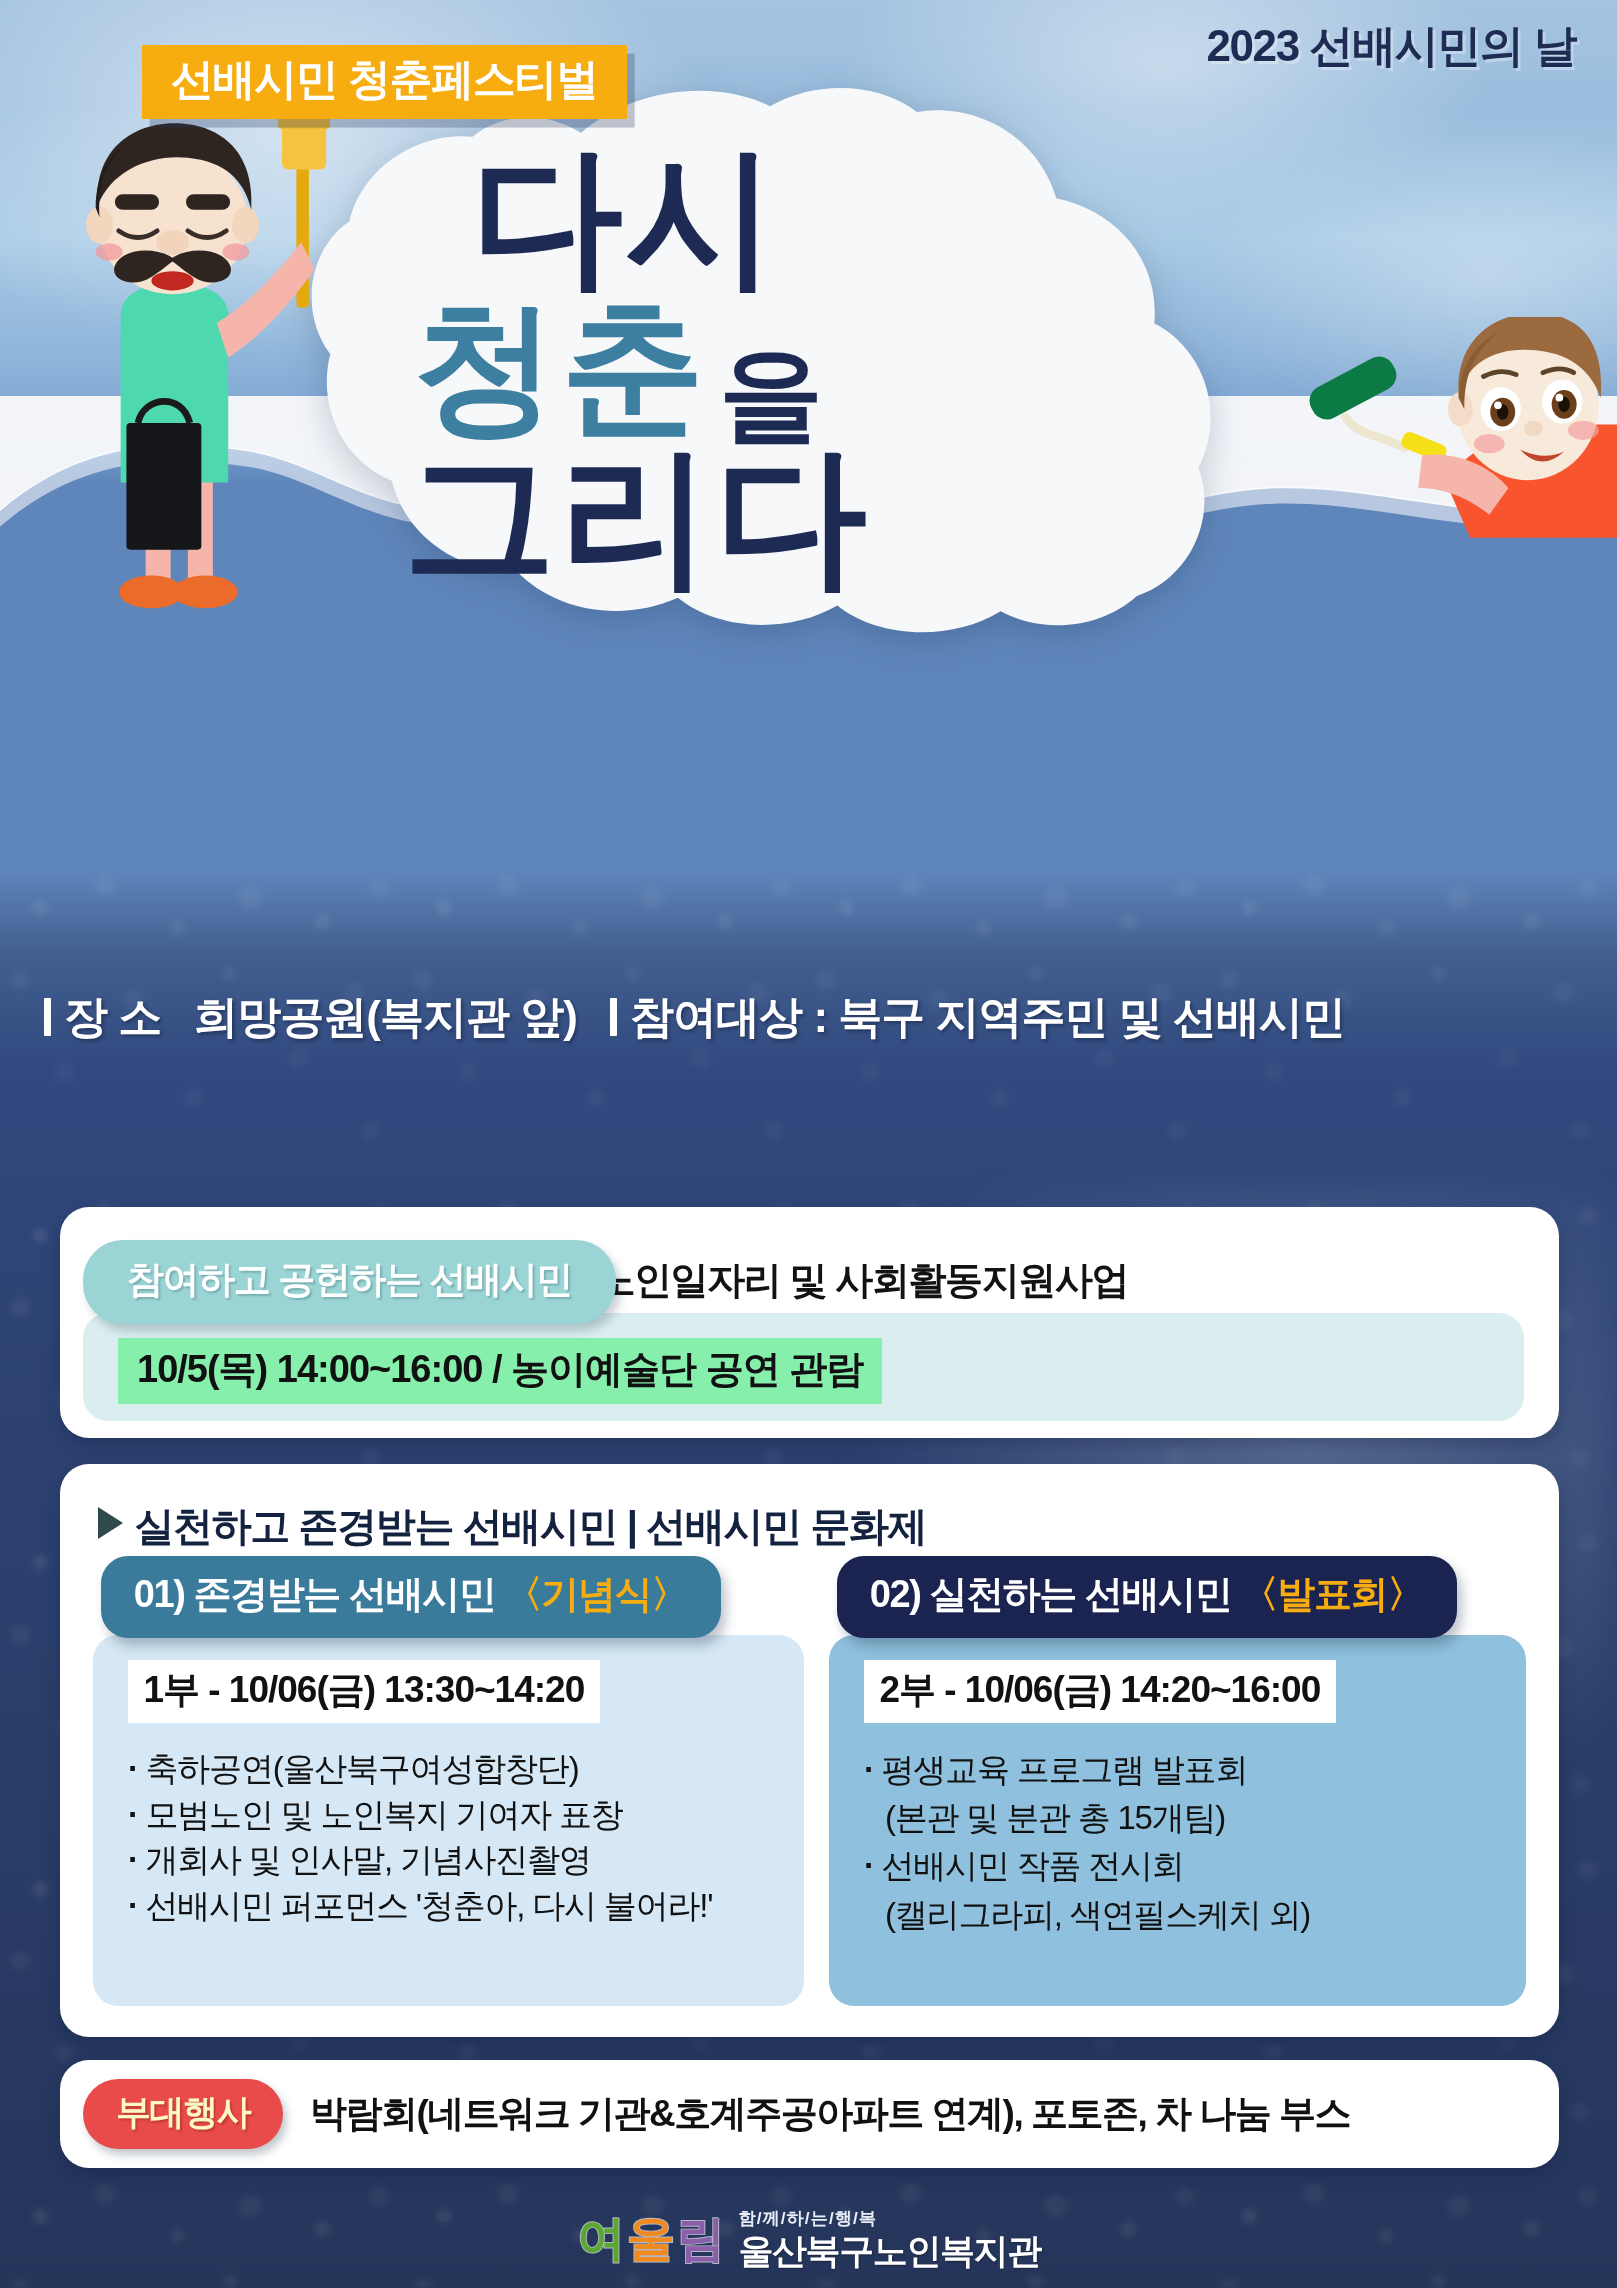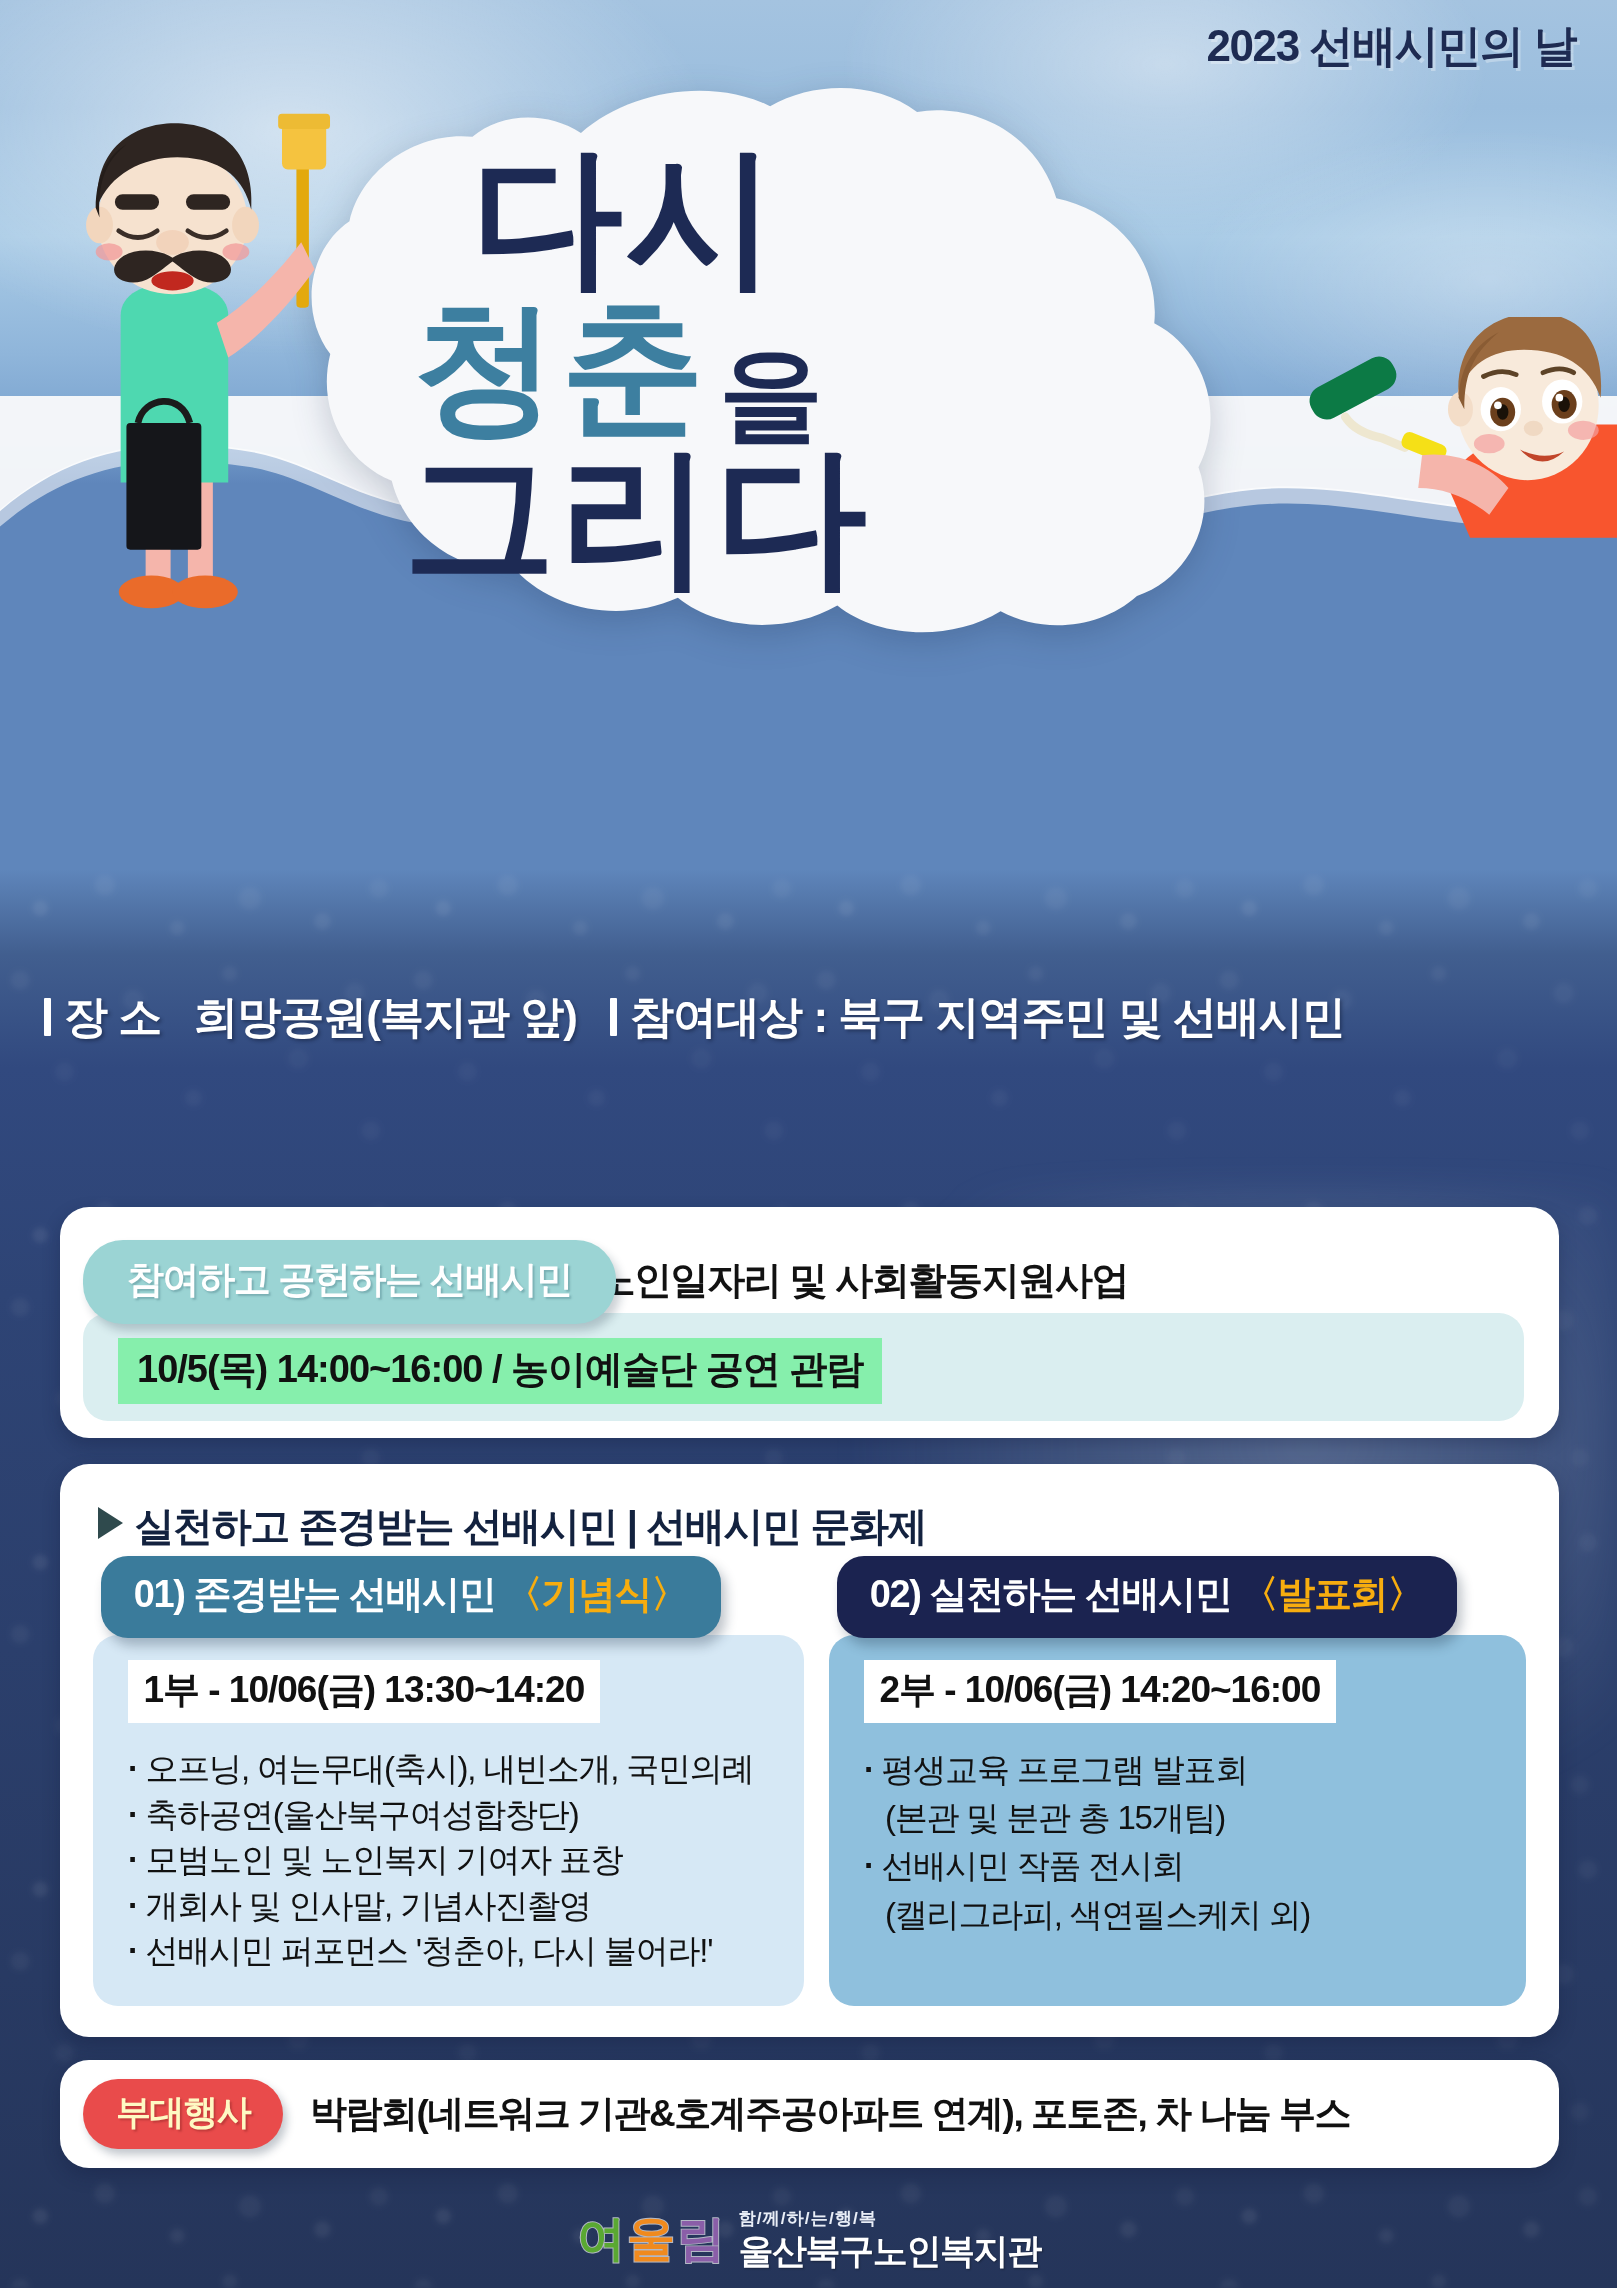"선배시민 청춘페스티벌" div.fest-tag { html: none -> <div> <span>선배시민 청춘페스티벌</span> </div> }
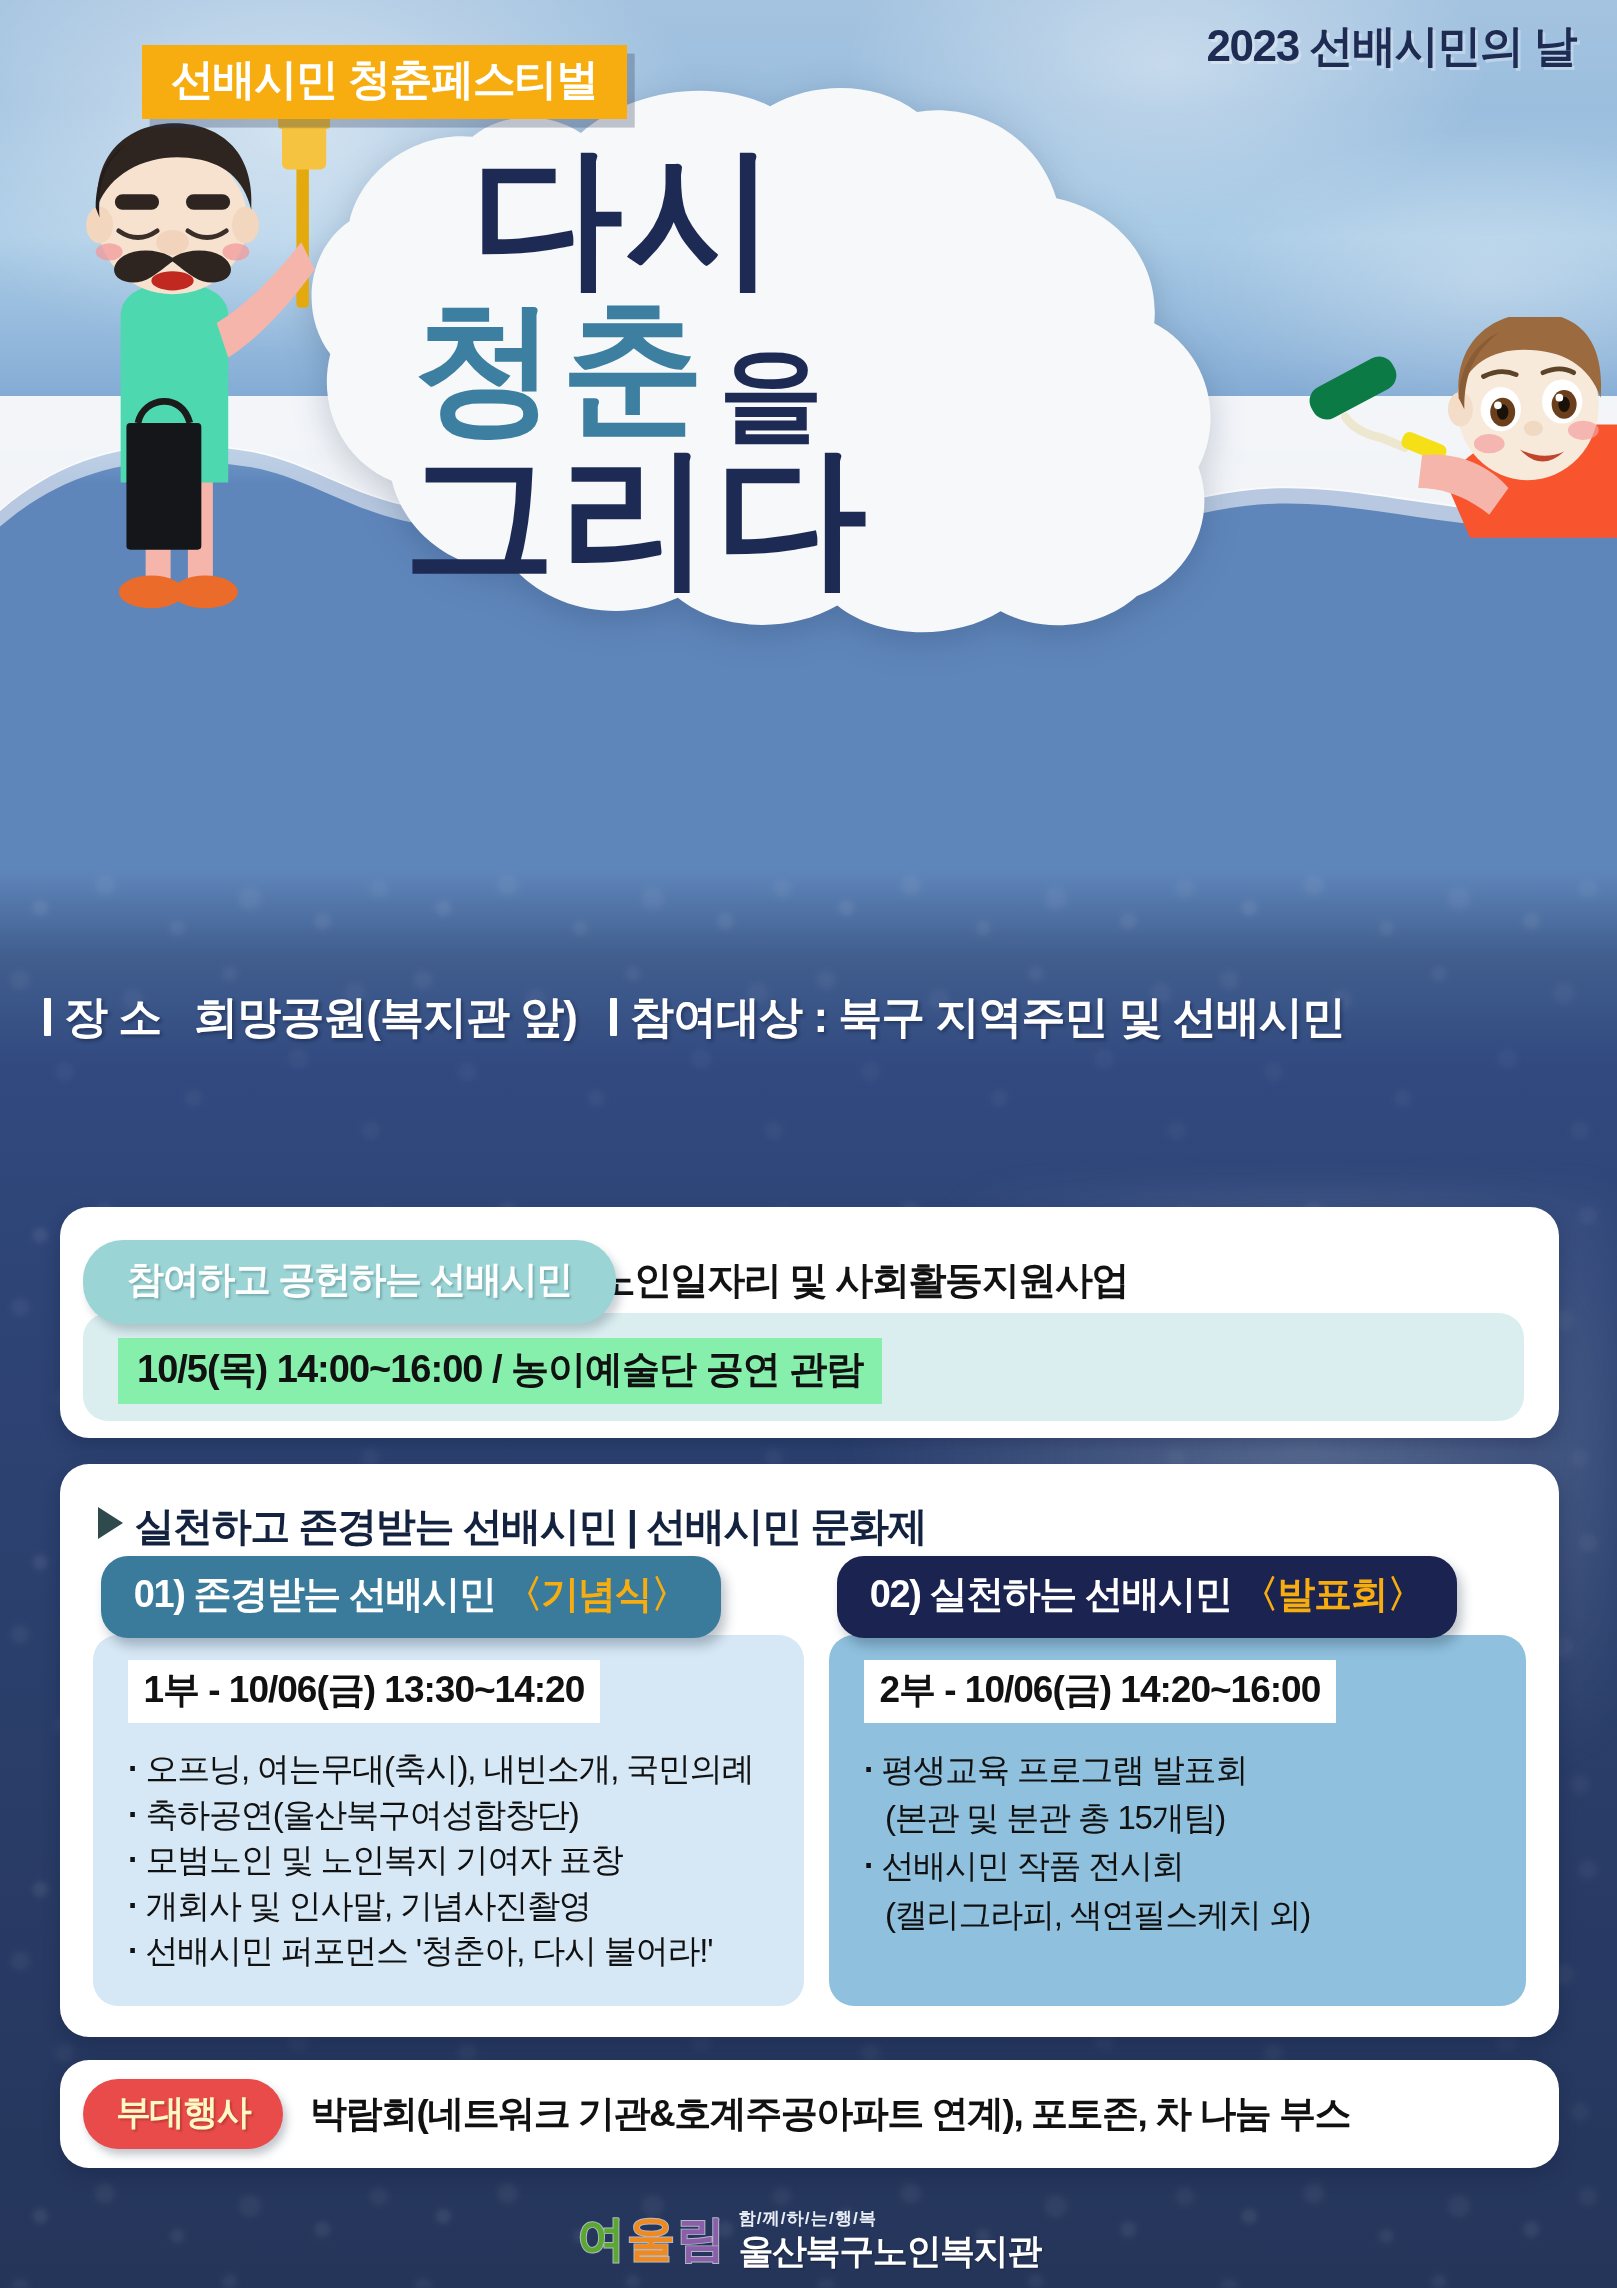"오프닝, 여는무대(축시), 내빈소개, 국민의례" li { html: <li>오프닝, 여는무대(축시), 내빈소개, 국민의례</li> -> none }
